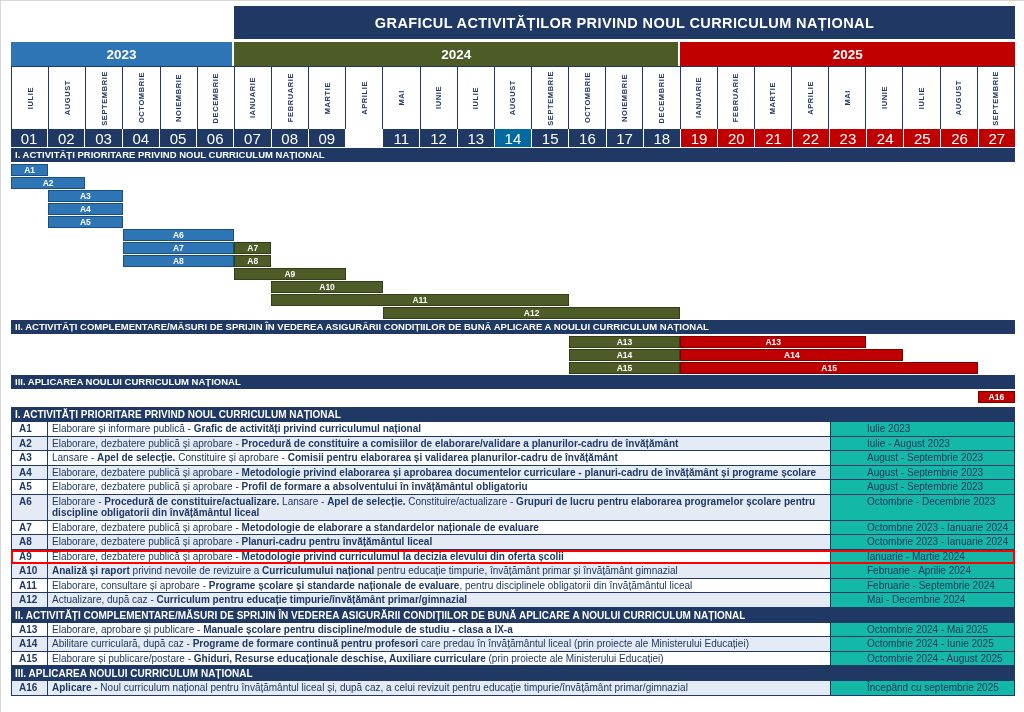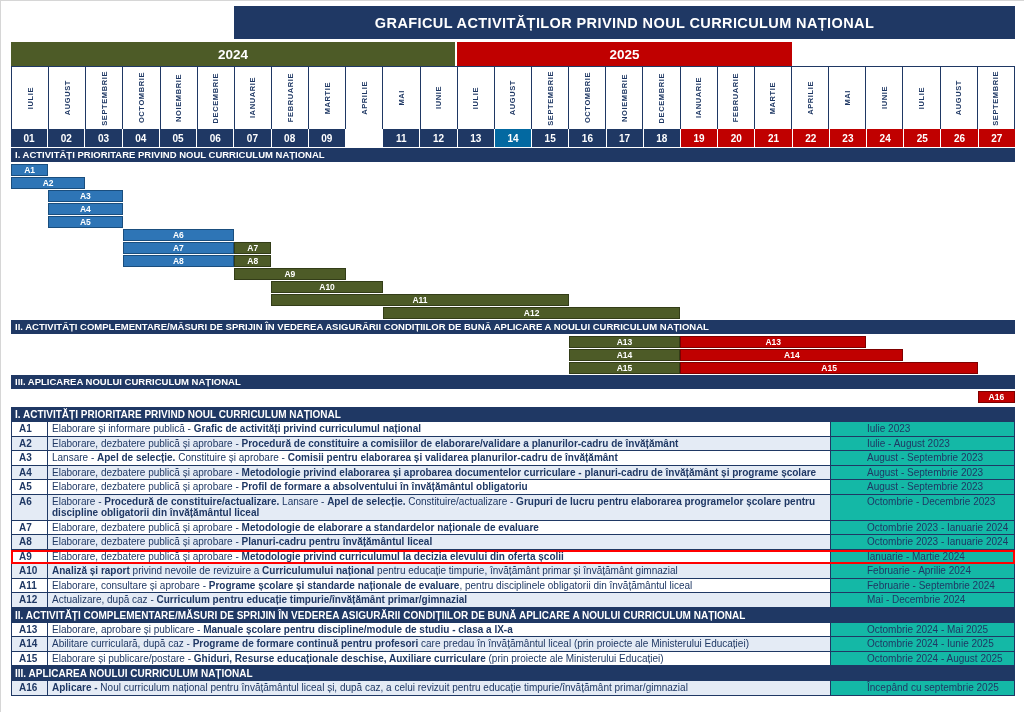"2023" div.year-cell { html: none -> <div>2023</div> }
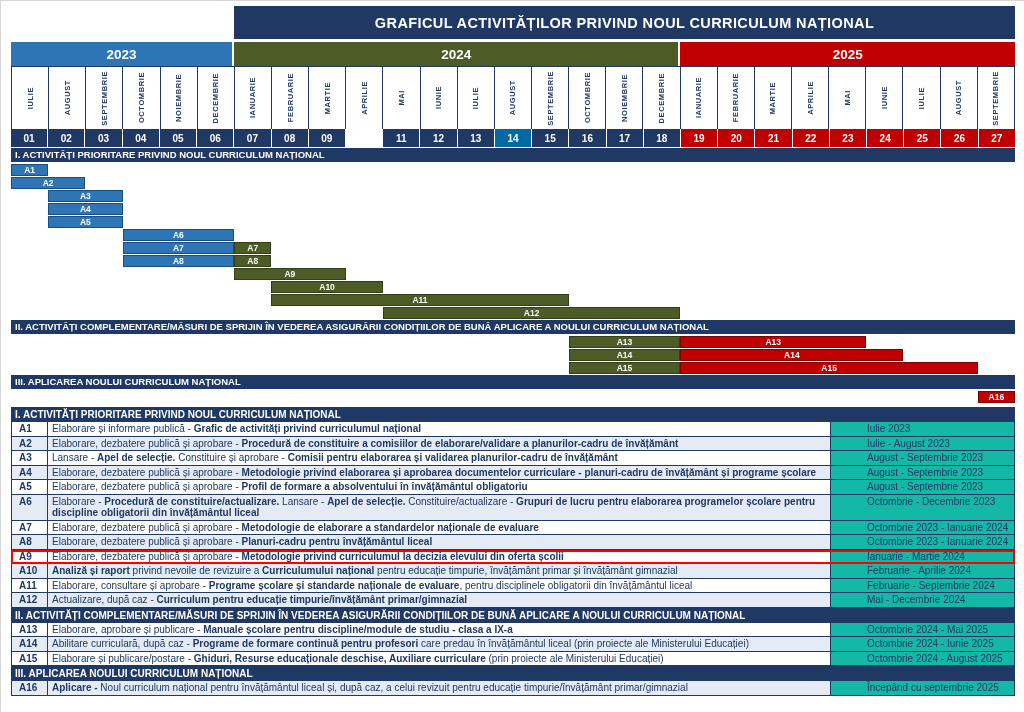"01" .num-cell { font-size: 10px -> 15px; font-weight: bold -> normal }
